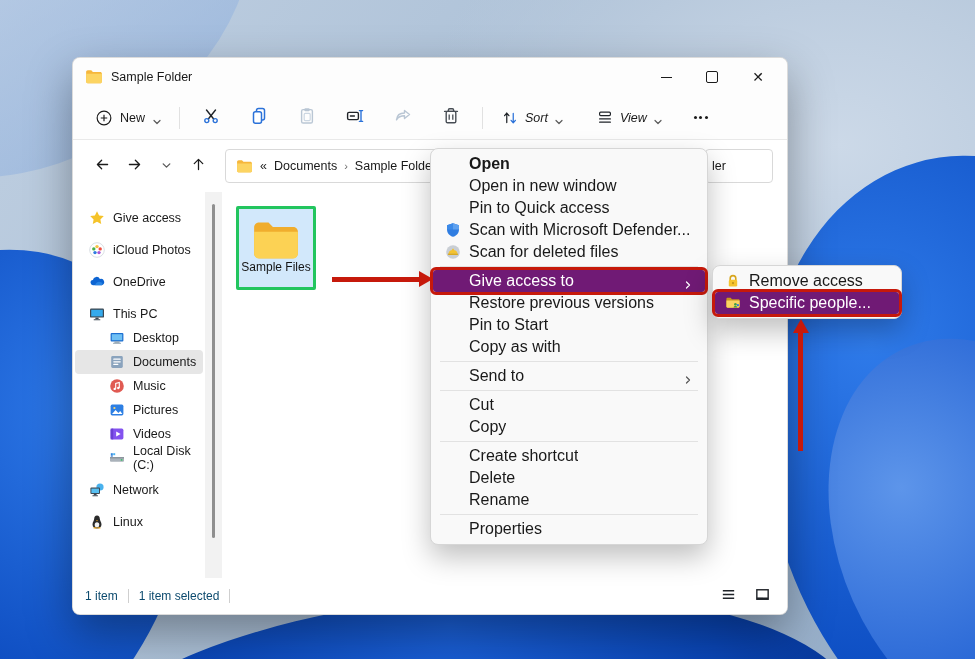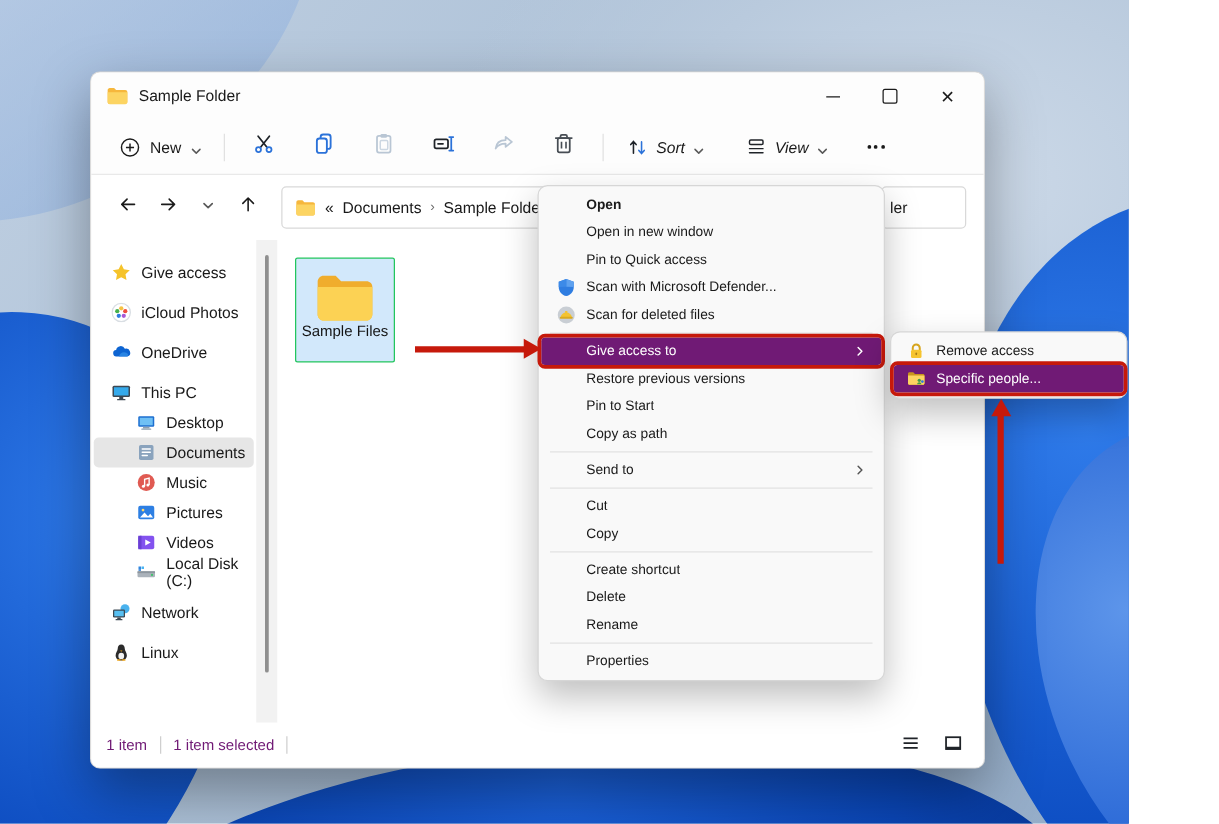"Sample Folder" .screen { padding-left: 32px -> none; width: 871px -> 975px }
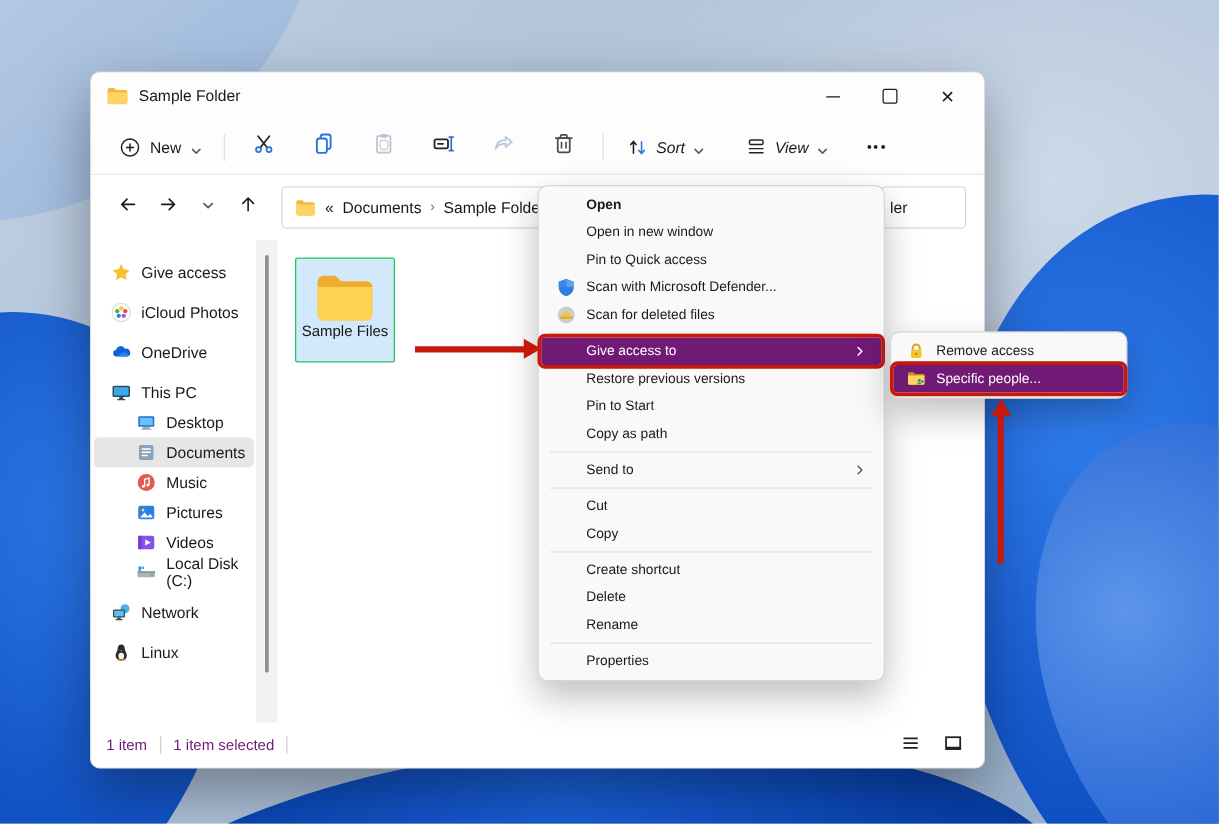"Open" .menu-item { font-size: 11px -> 16px }
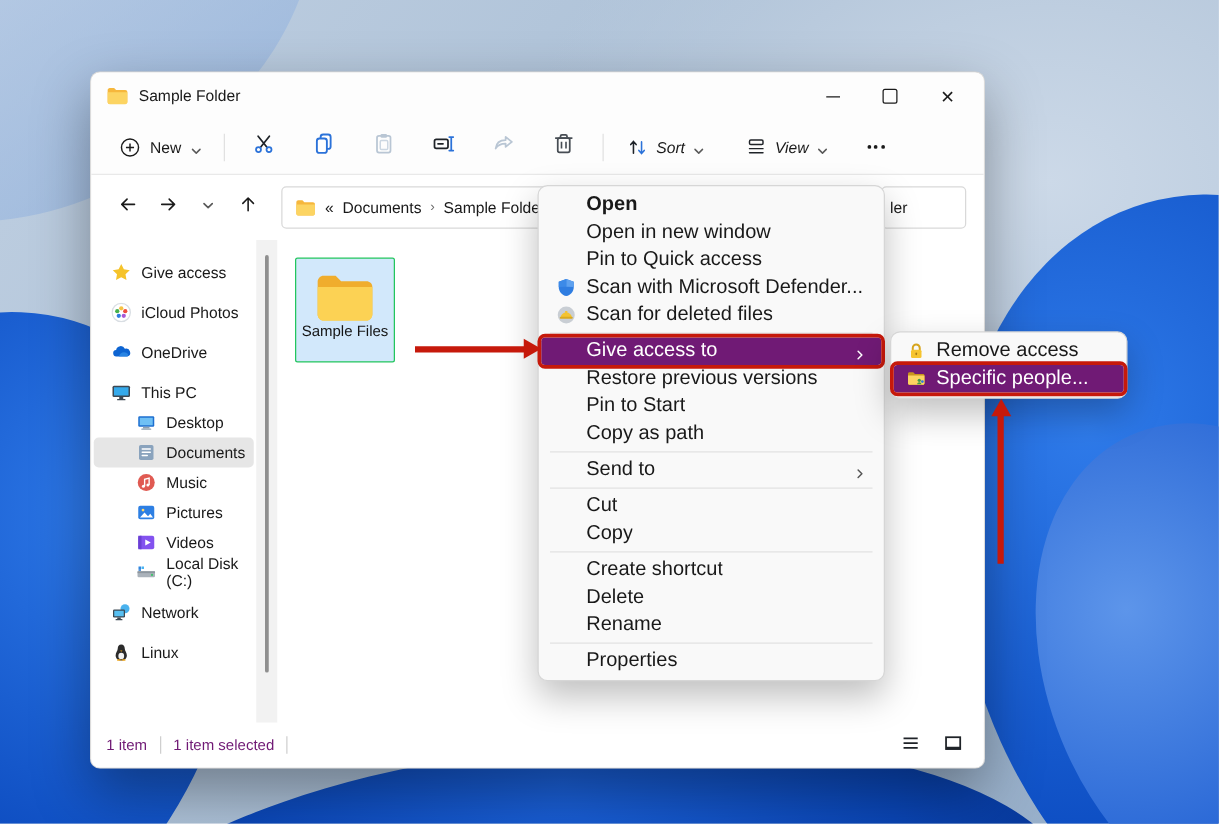"Sample Files" .folder-tile { border: 1px solid #22c55e -> 3px solid #22c55e }
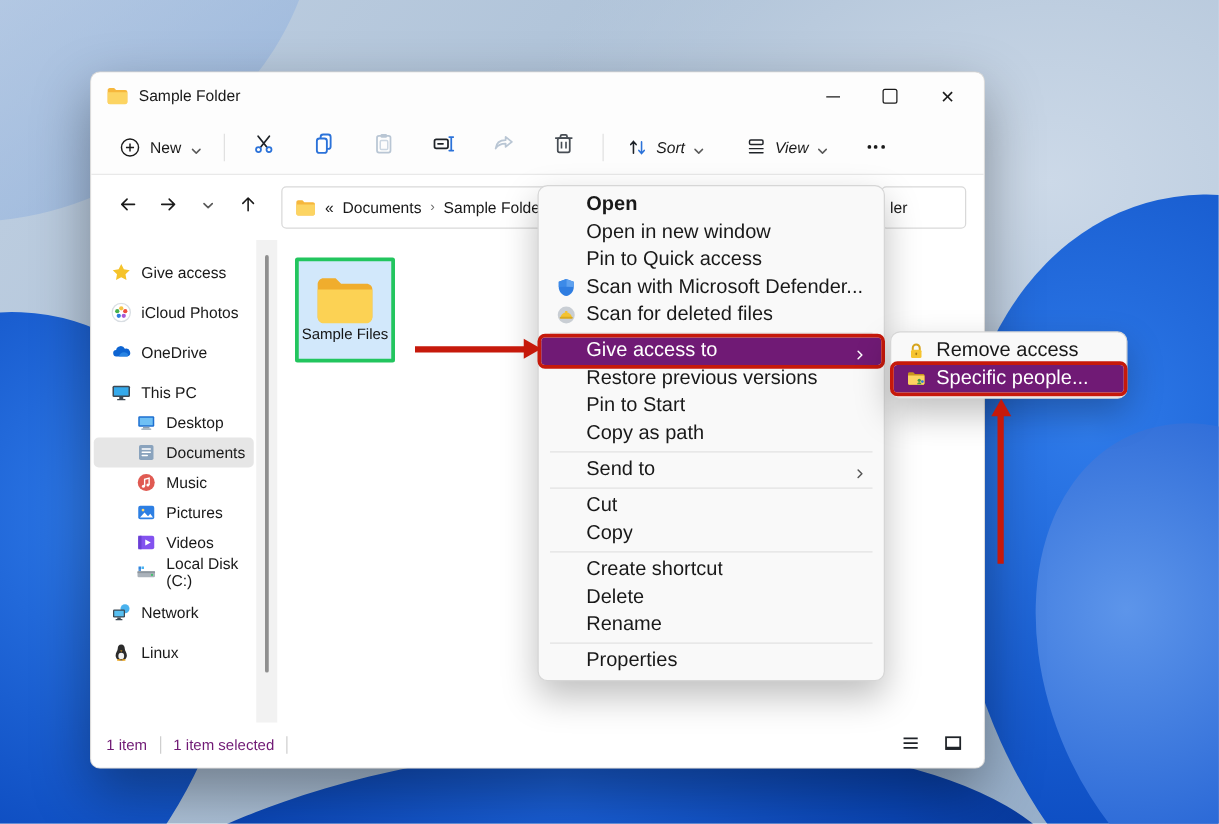"Copy as path" span.mi-label { text: path -> with }
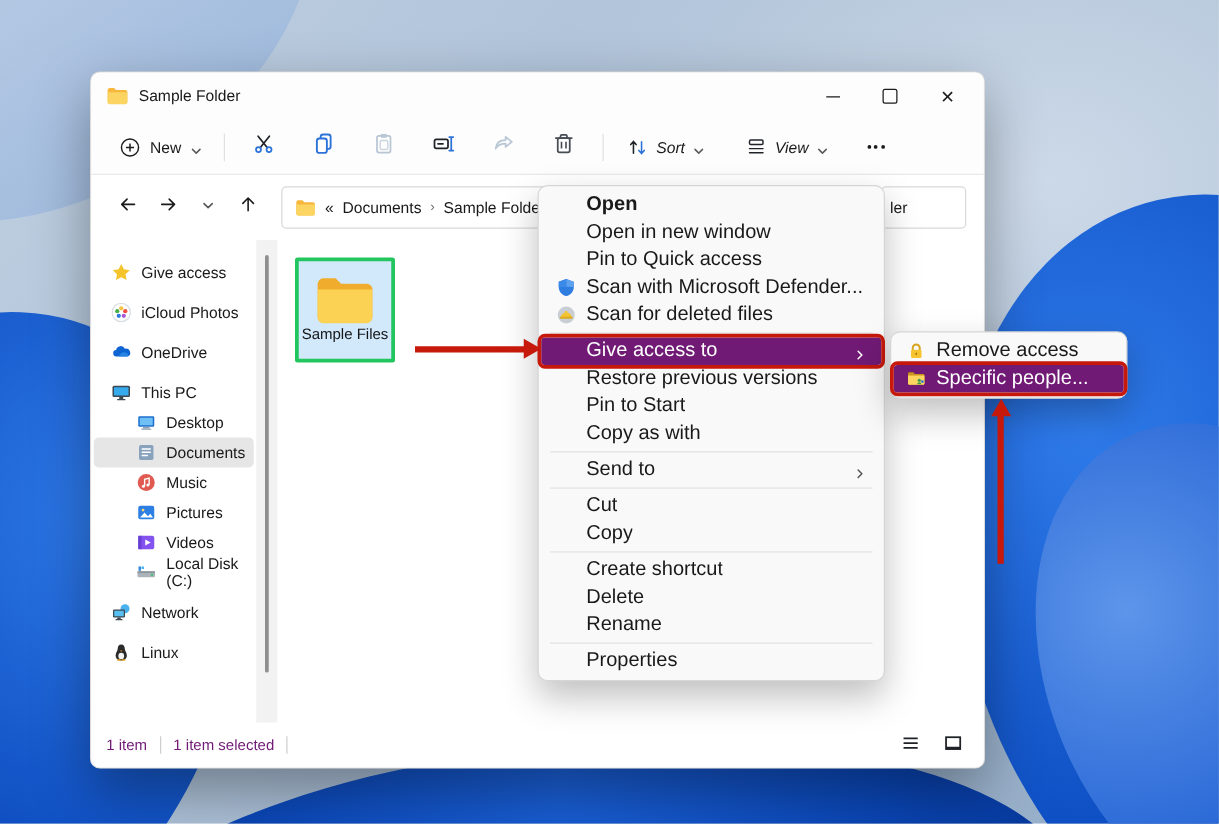"1 item" .statusbar { color: #701a75 -> #0c4a6e }
